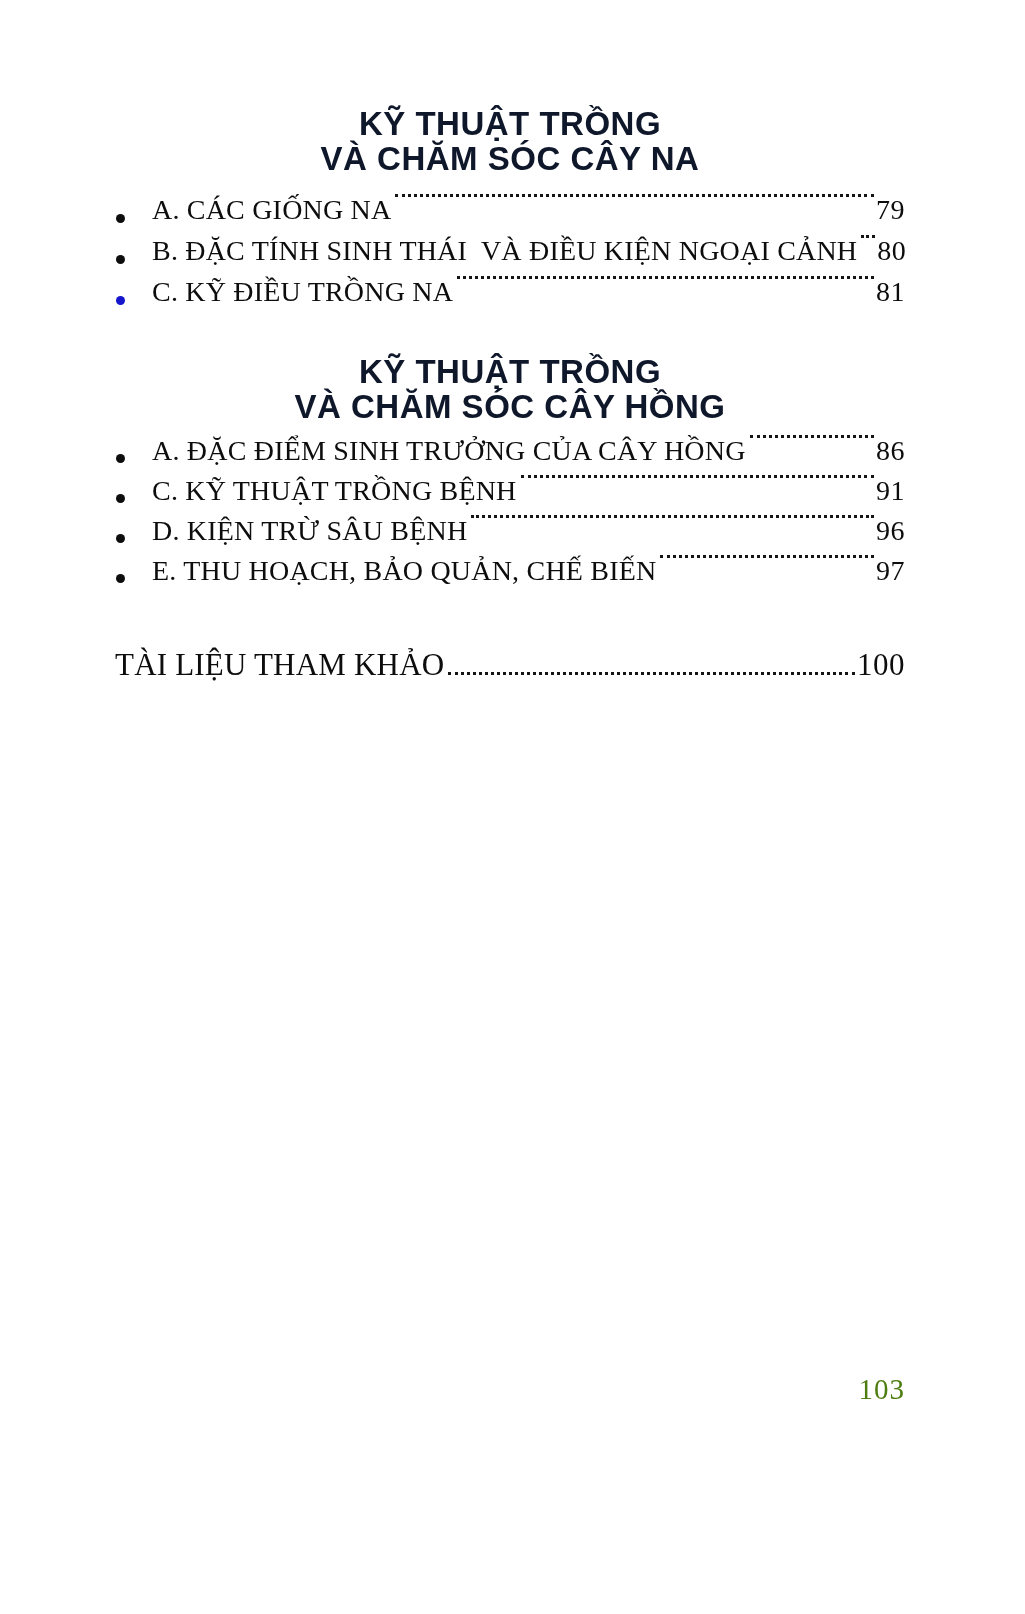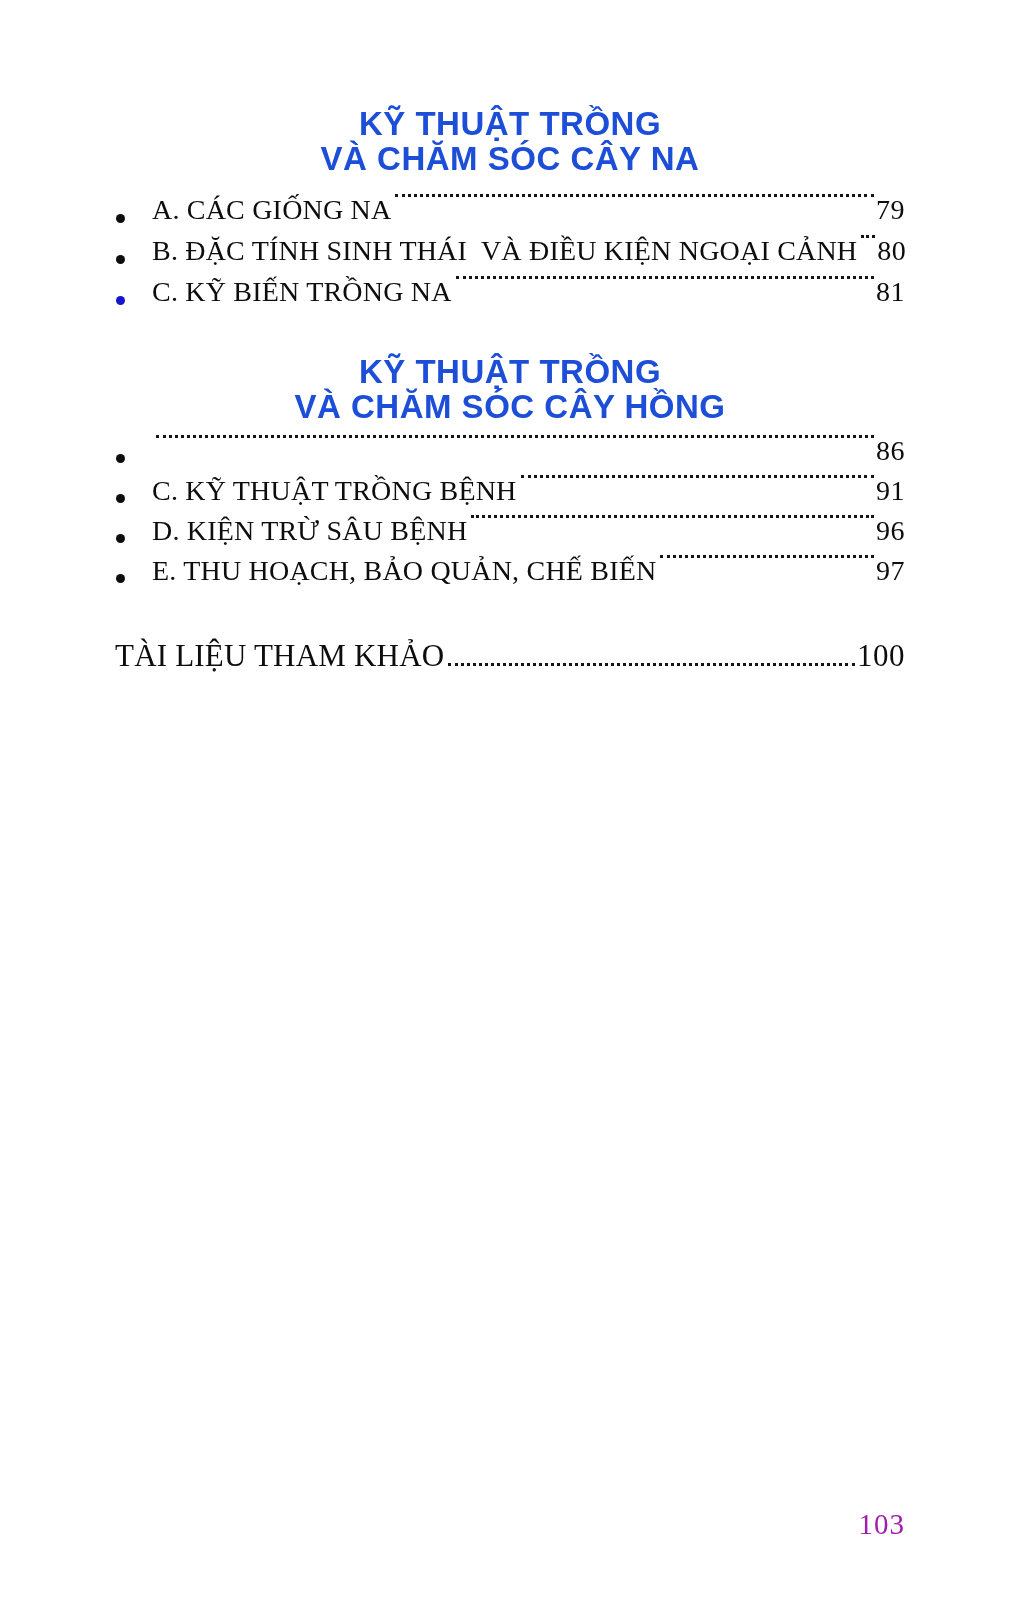"KỸ THUẬT TRỒNG" .section-heading { color: #1d4ed8 -> #0f172a }
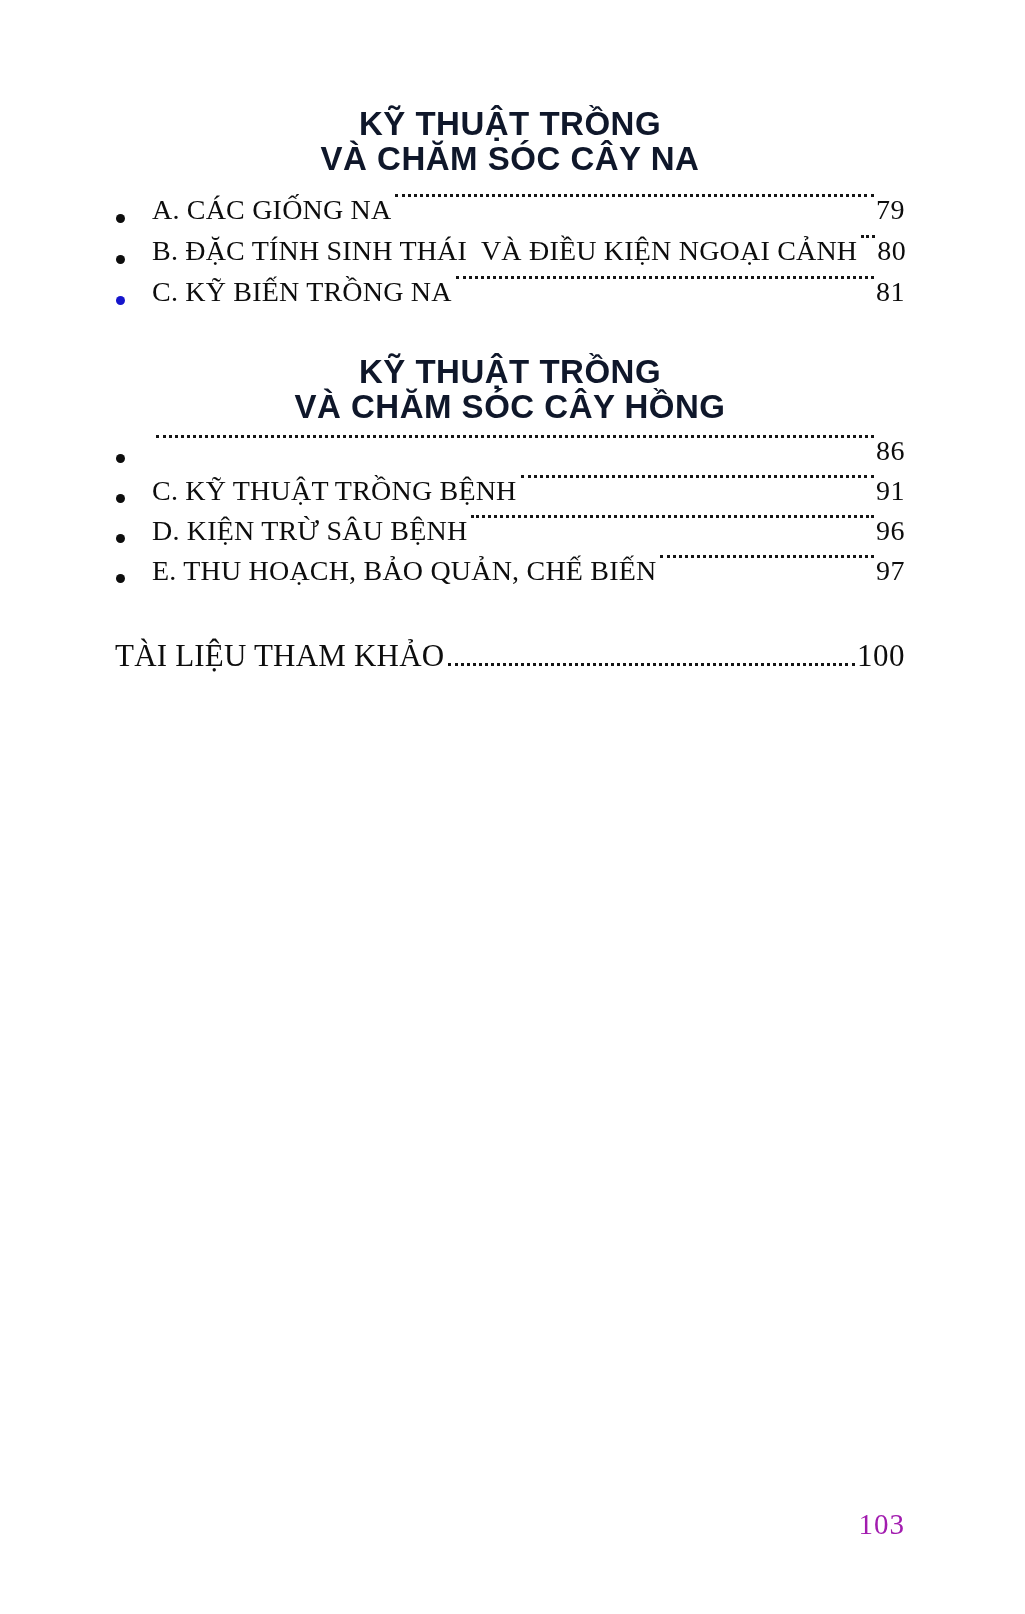"C. KỸ BIẾN TRỒNG NA" span.label { text: BIẾN -> ĐIỀU }
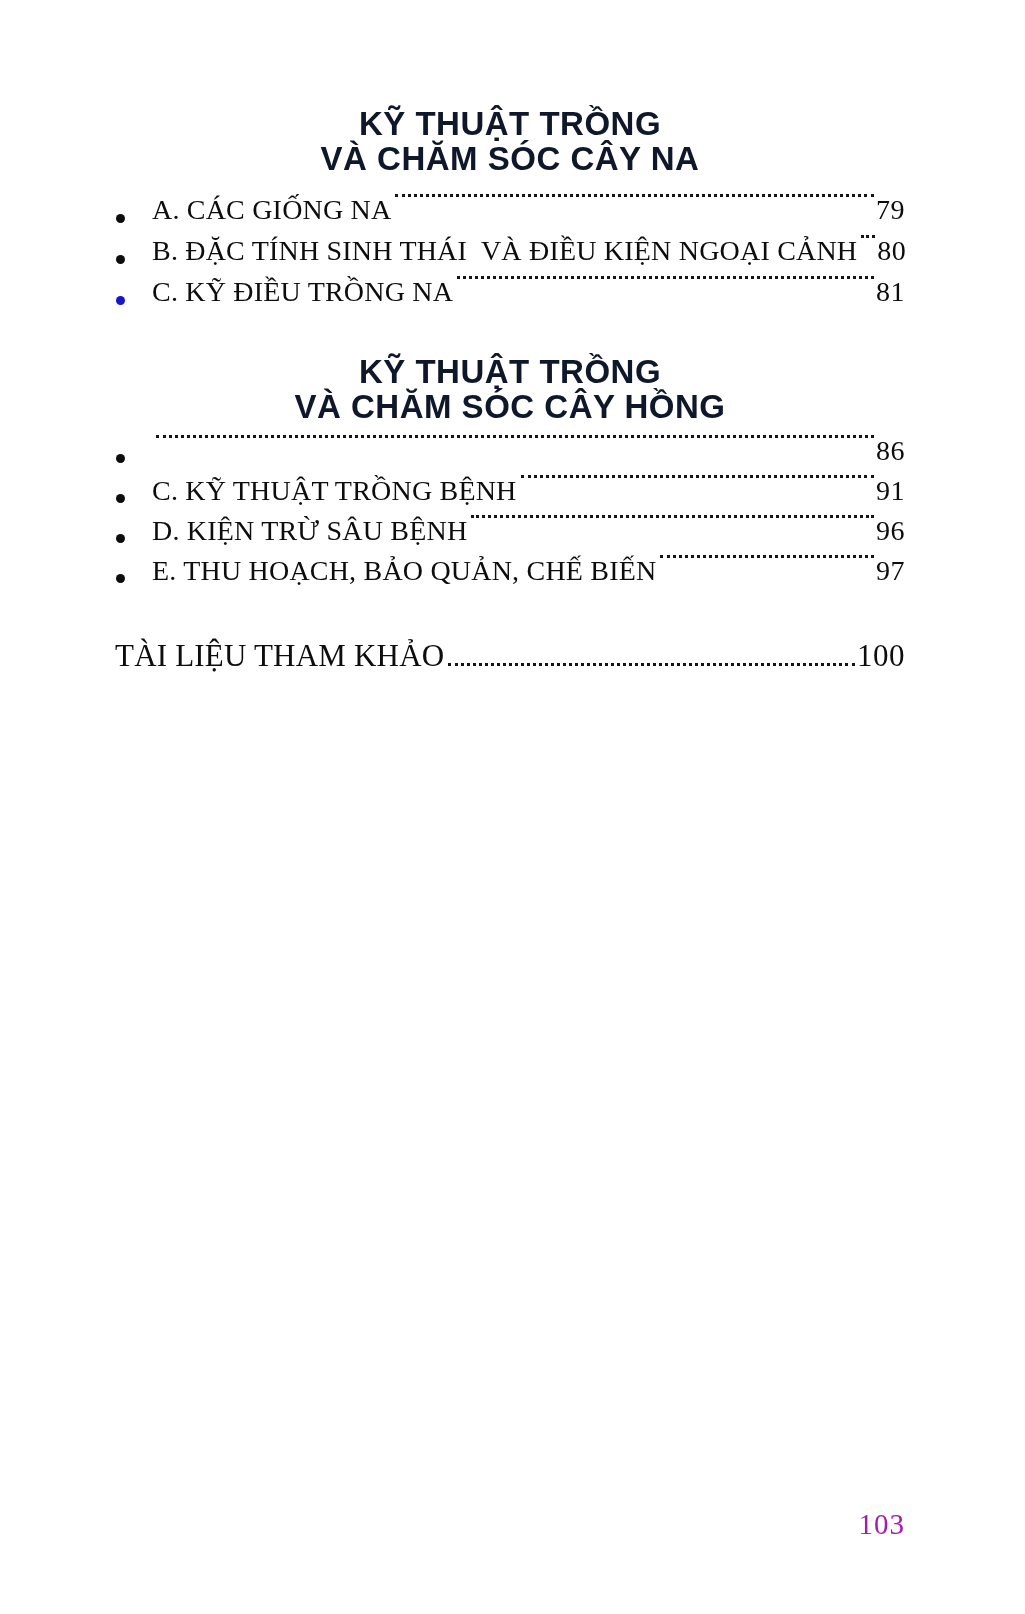"A. ĐẶC ĐIỂM SINH TRƯỞNG" span.label { html: none -> <span>A. ĐẶC ĐIỂM SINH TRƯỞNG CỦA CÂY HỒNG</span> }
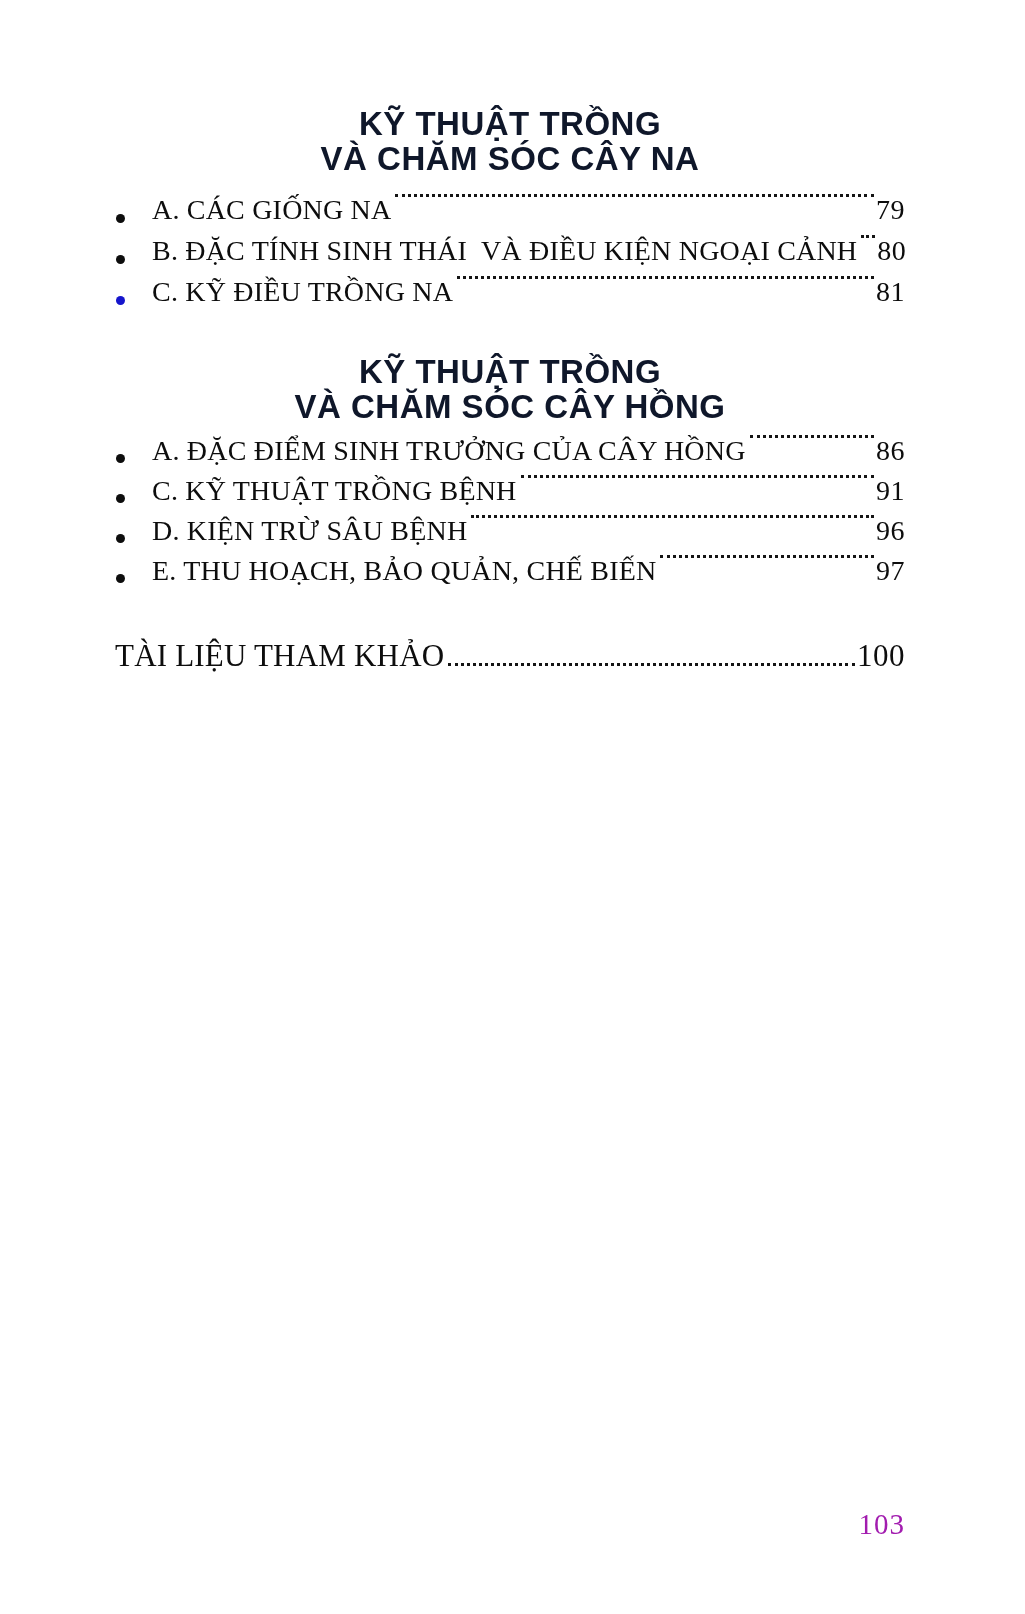"TÀI LIỆU THAM KHẢO" .refs-row { margin-top: 35px -> 44px }
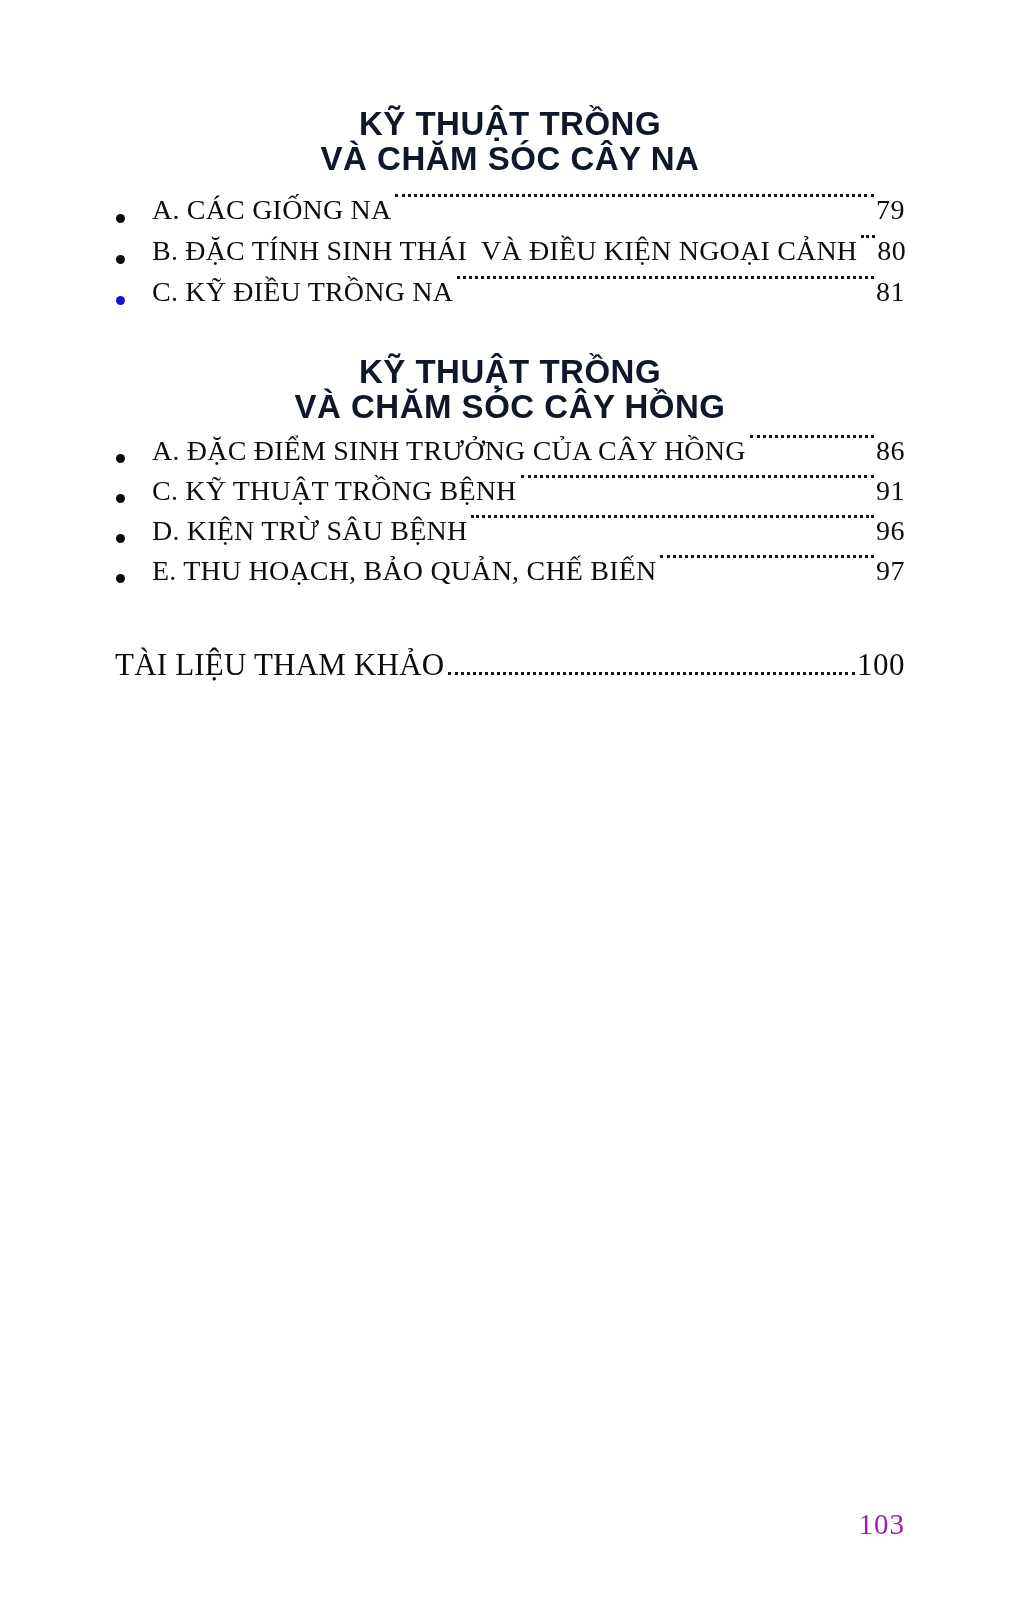"103" .folio { color: #a21caf -> #4d7c0f; top: 1508px -> 1373px }
